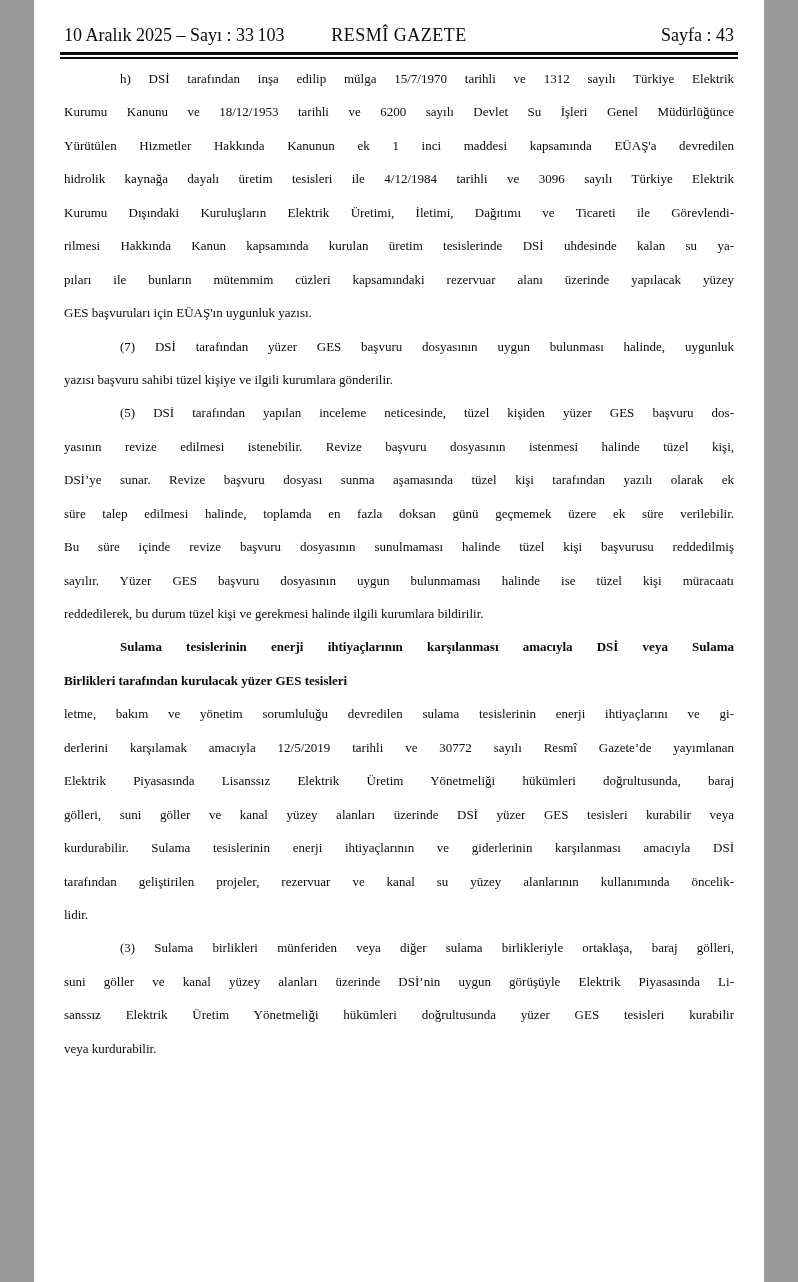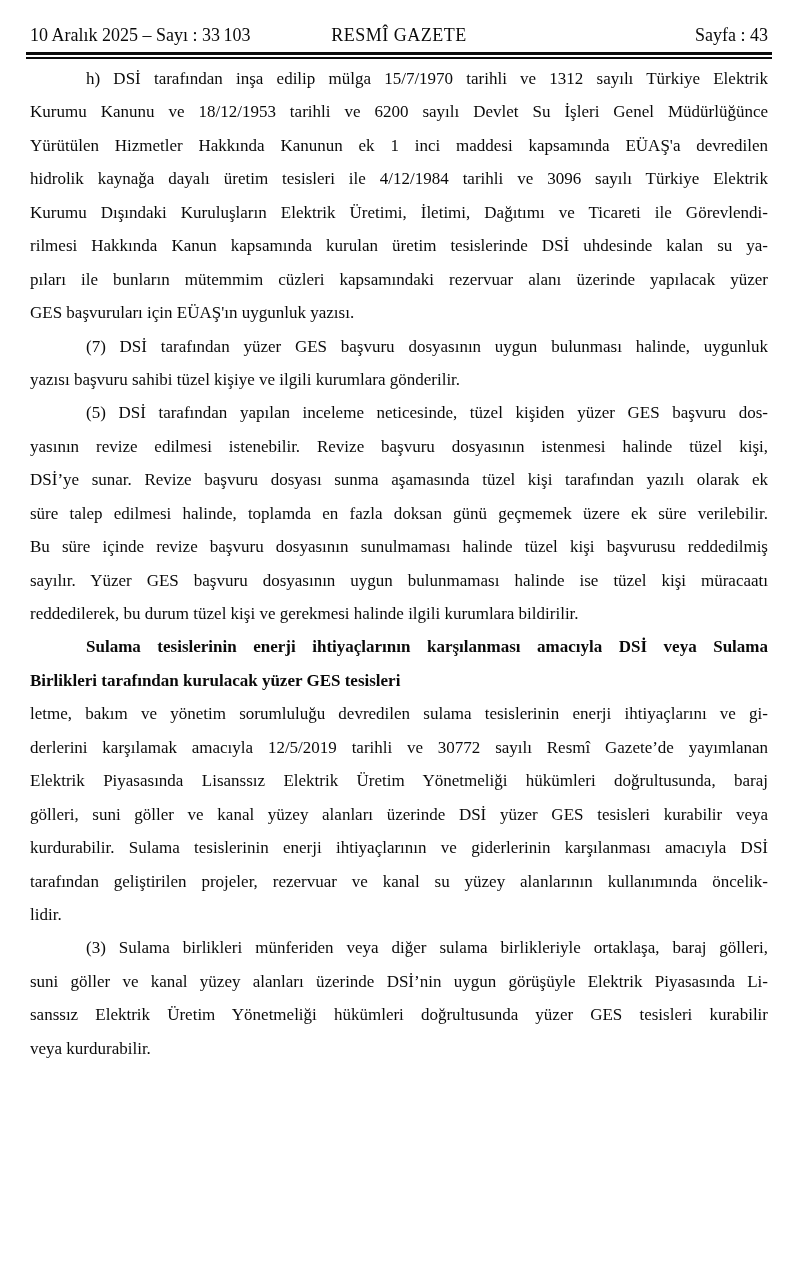"10 Aralık 2025 – Sayı" .page { width: 798px -> 730px }
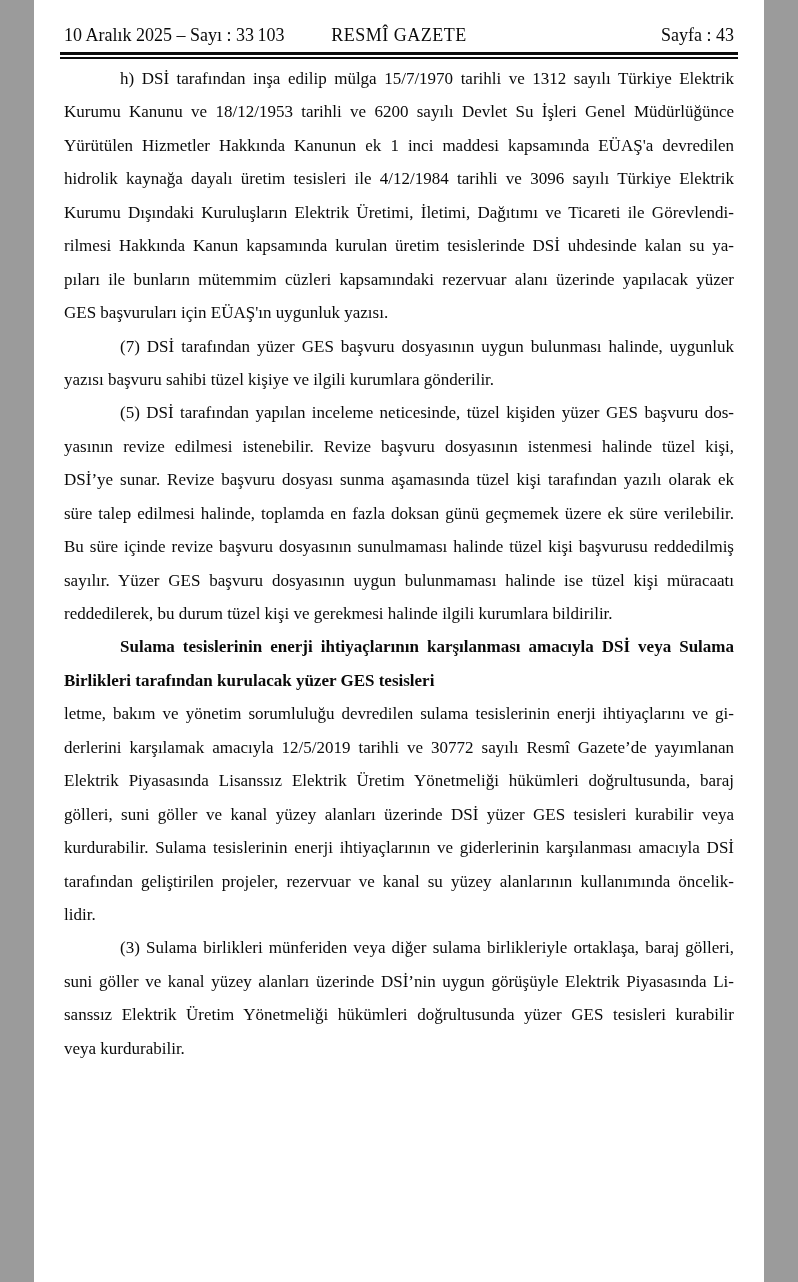"h) DSİ tarafından inşa edilip" .doc-body { font-size: 17px -> 13px }
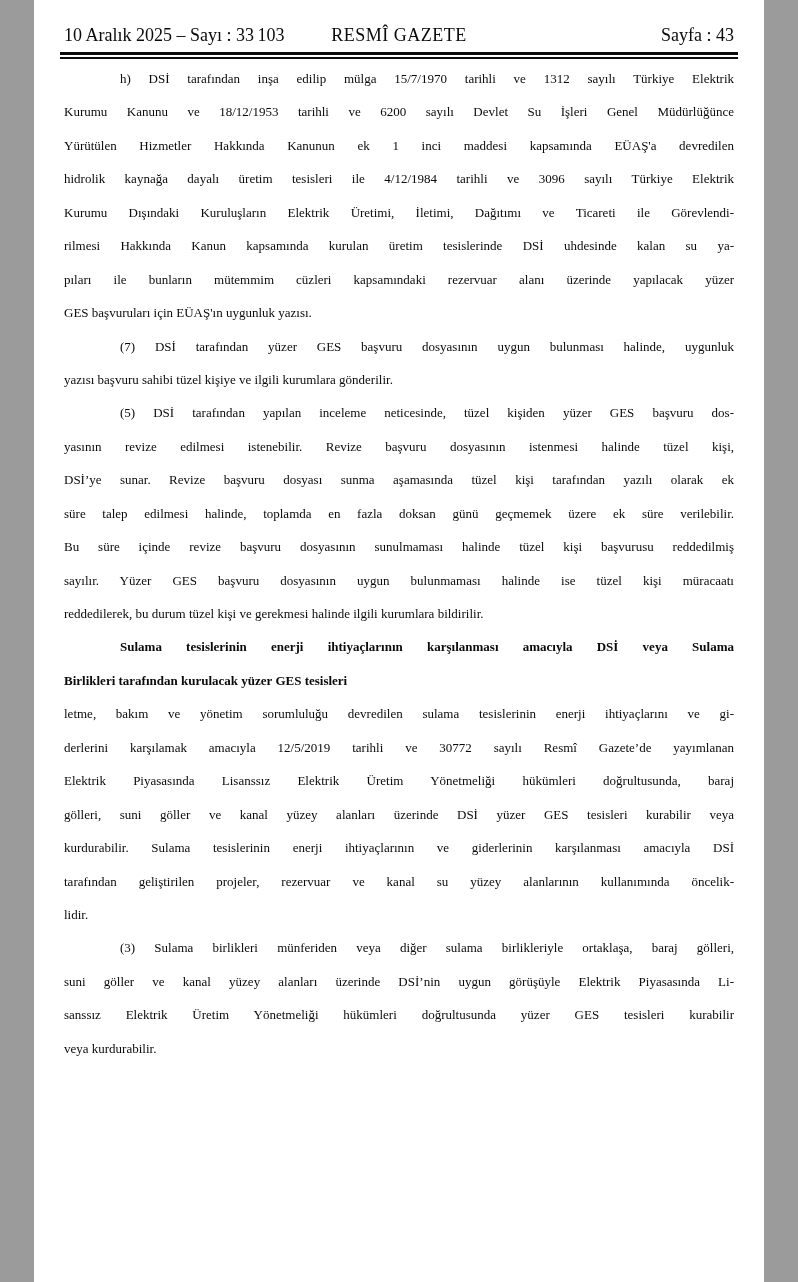"pıları ile bunların mütemmim cüzleri" div.line { text: yüzer -> yüzey }
